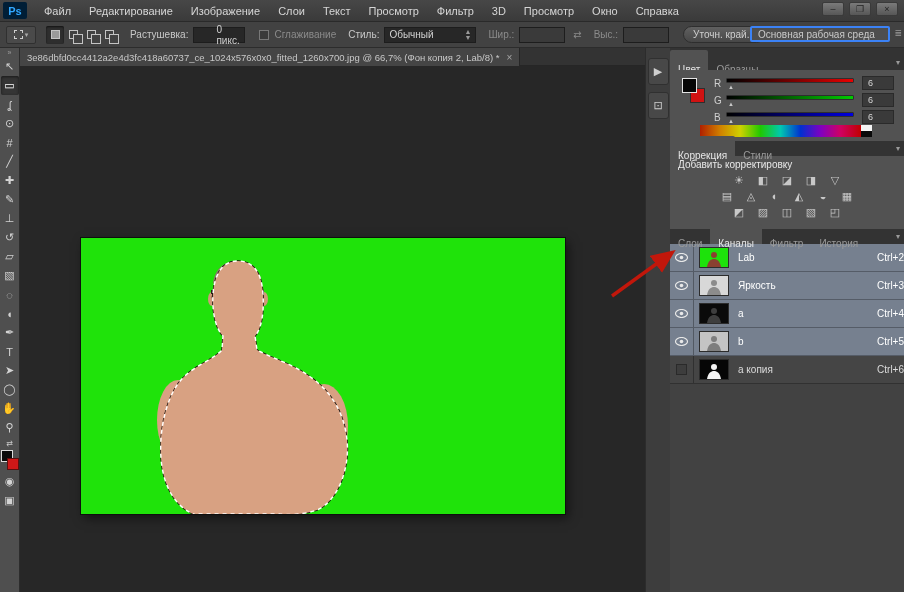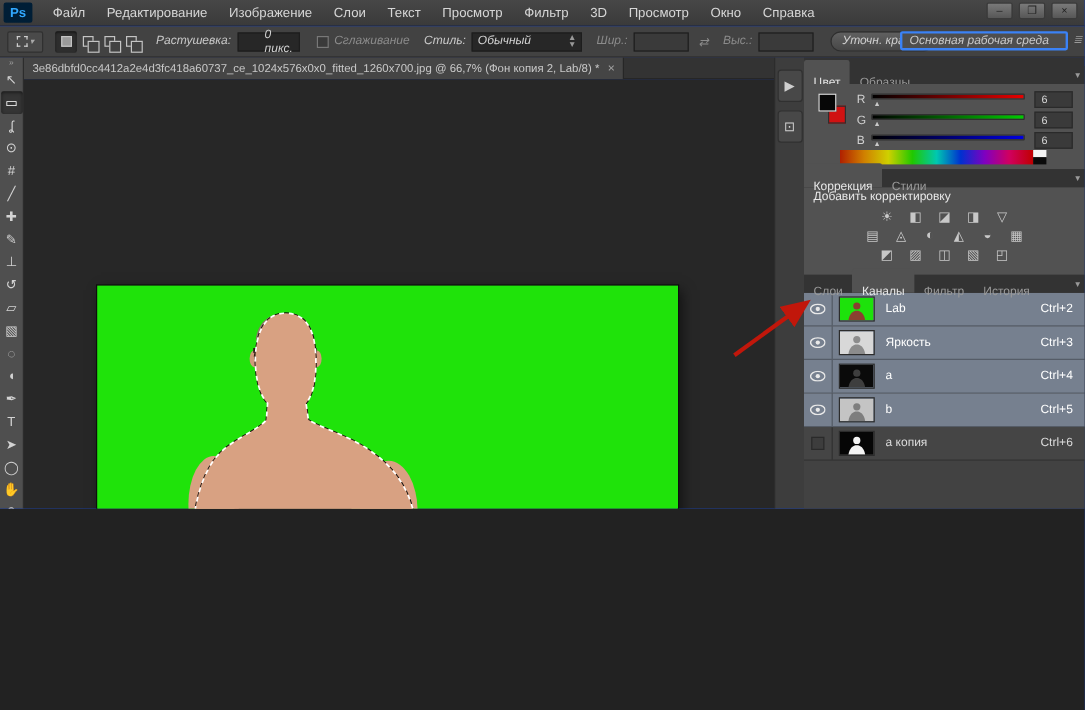"Ps" .screen { height: 424px -> 592px }
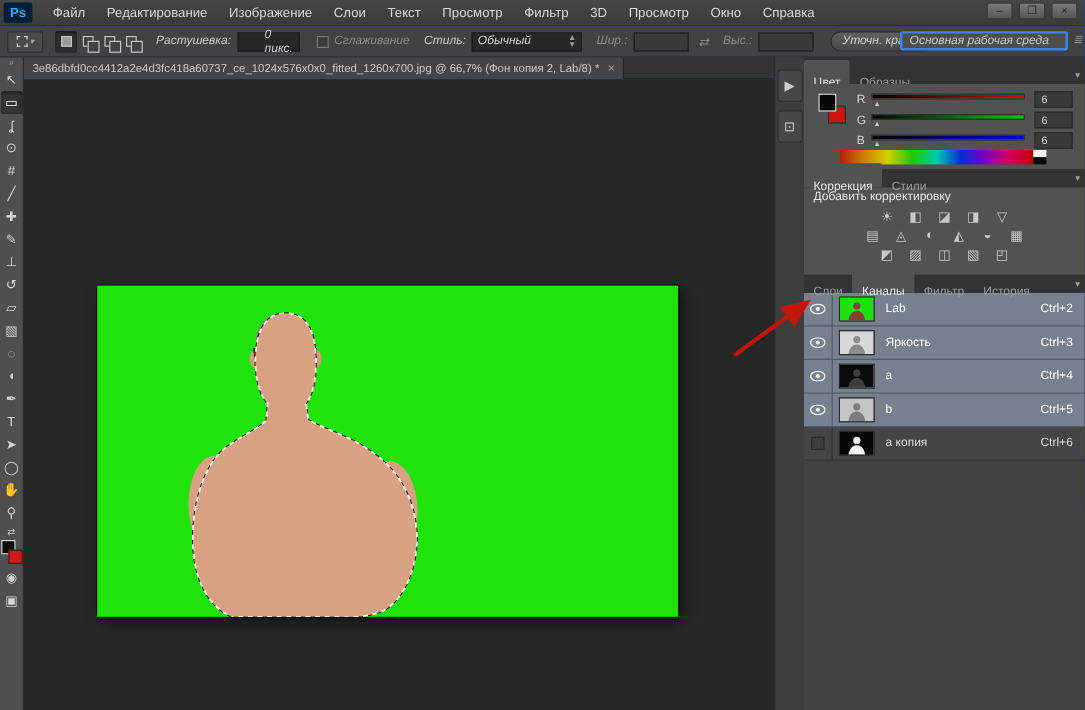"Растушевка:" .optionsbar { font-style: italic -> none }
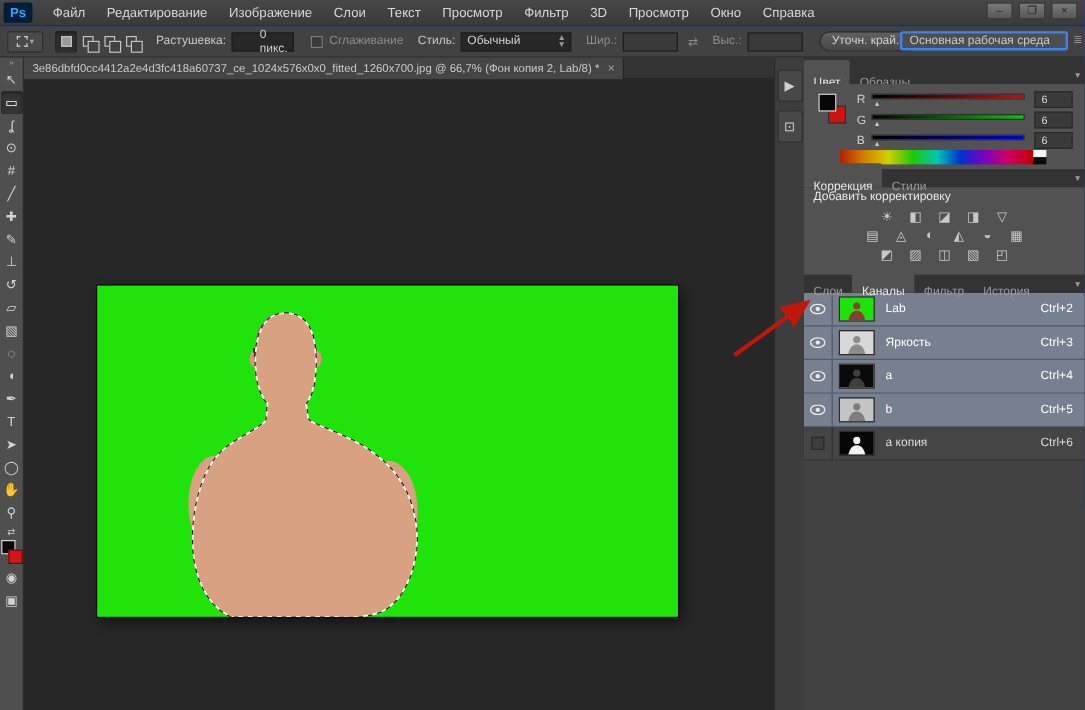"Ctrl+2" .ch-shortcut { margin-right: 10px -> none }
